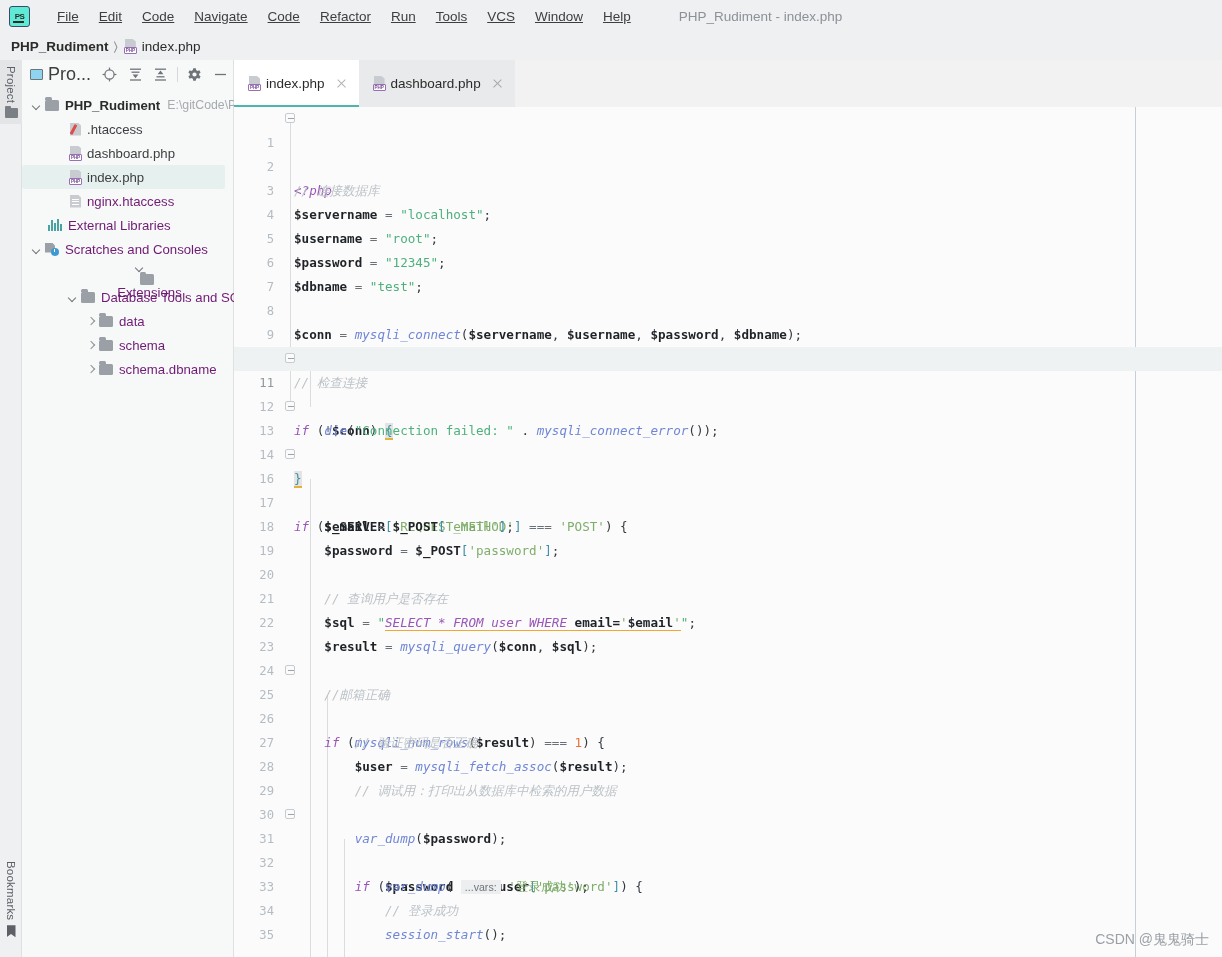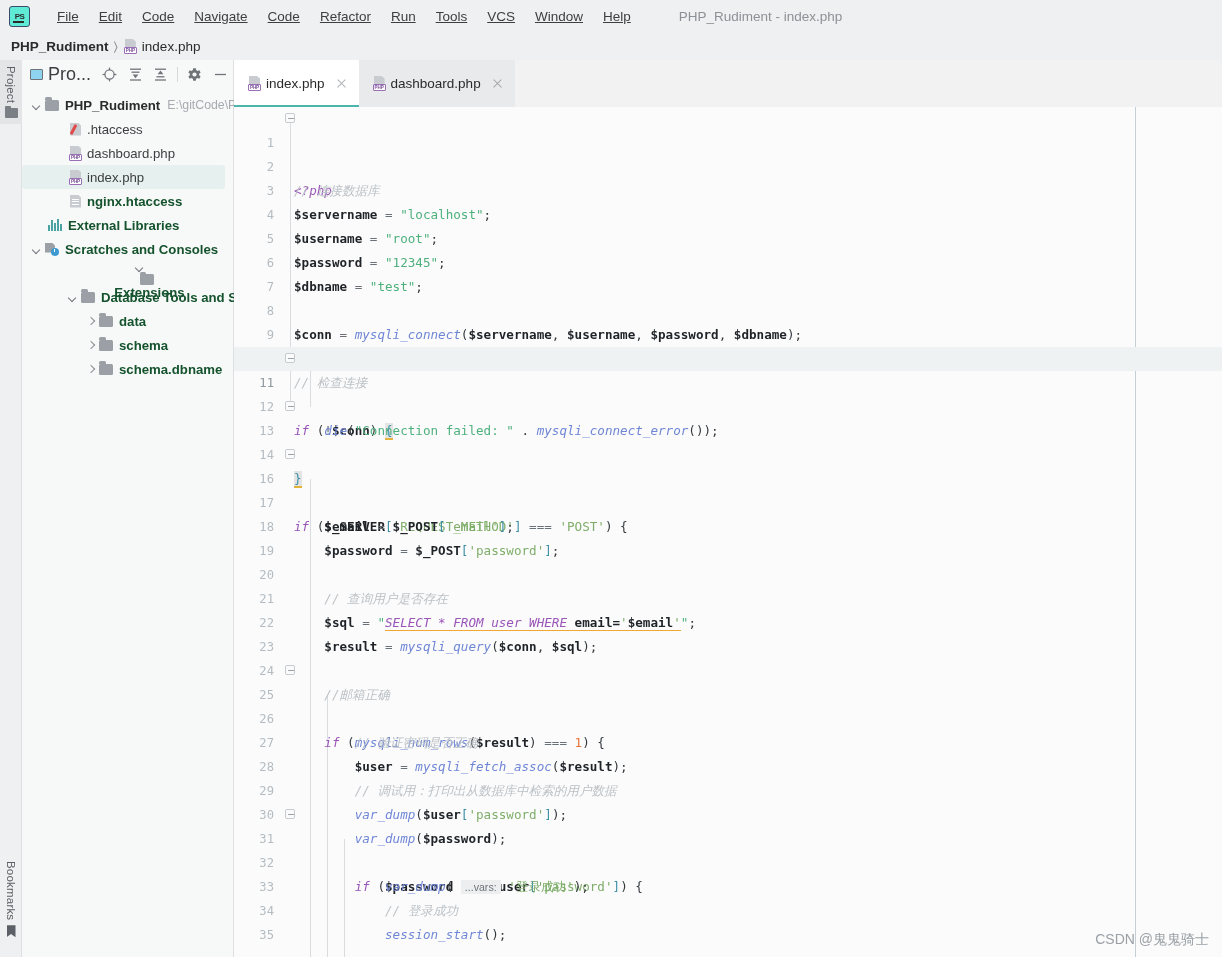"nginx.htaccess" .nm.dim { color: #14532d -> #701a75; font-weight: bold -> none }
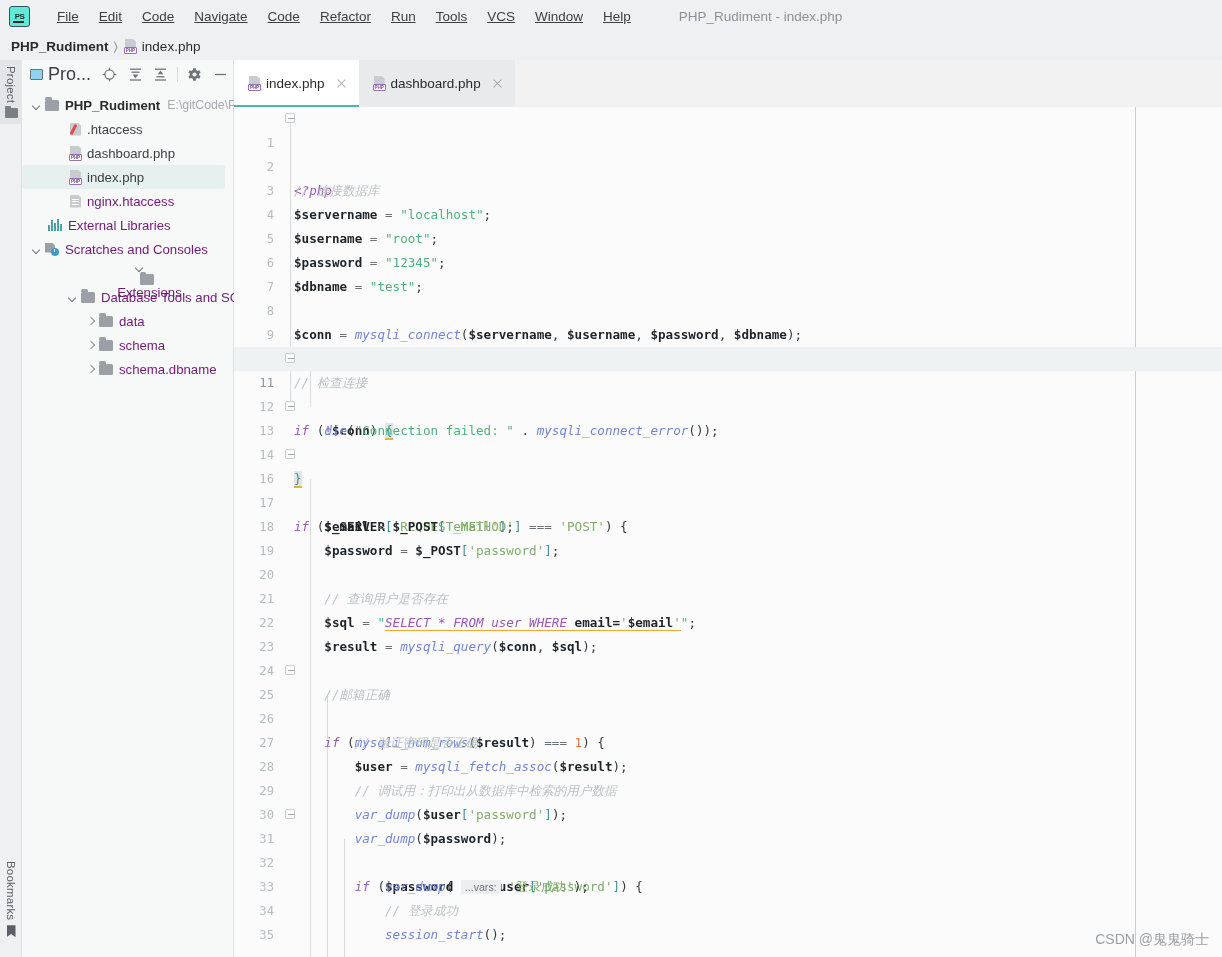"var_dump($user['password']);" span.code { html: <span><span> </span><span>var_dump</span><span>(</span><span>$user</span><span>[</span><span>'password'</span><span>]</span><span>);</span></span> -> none }
